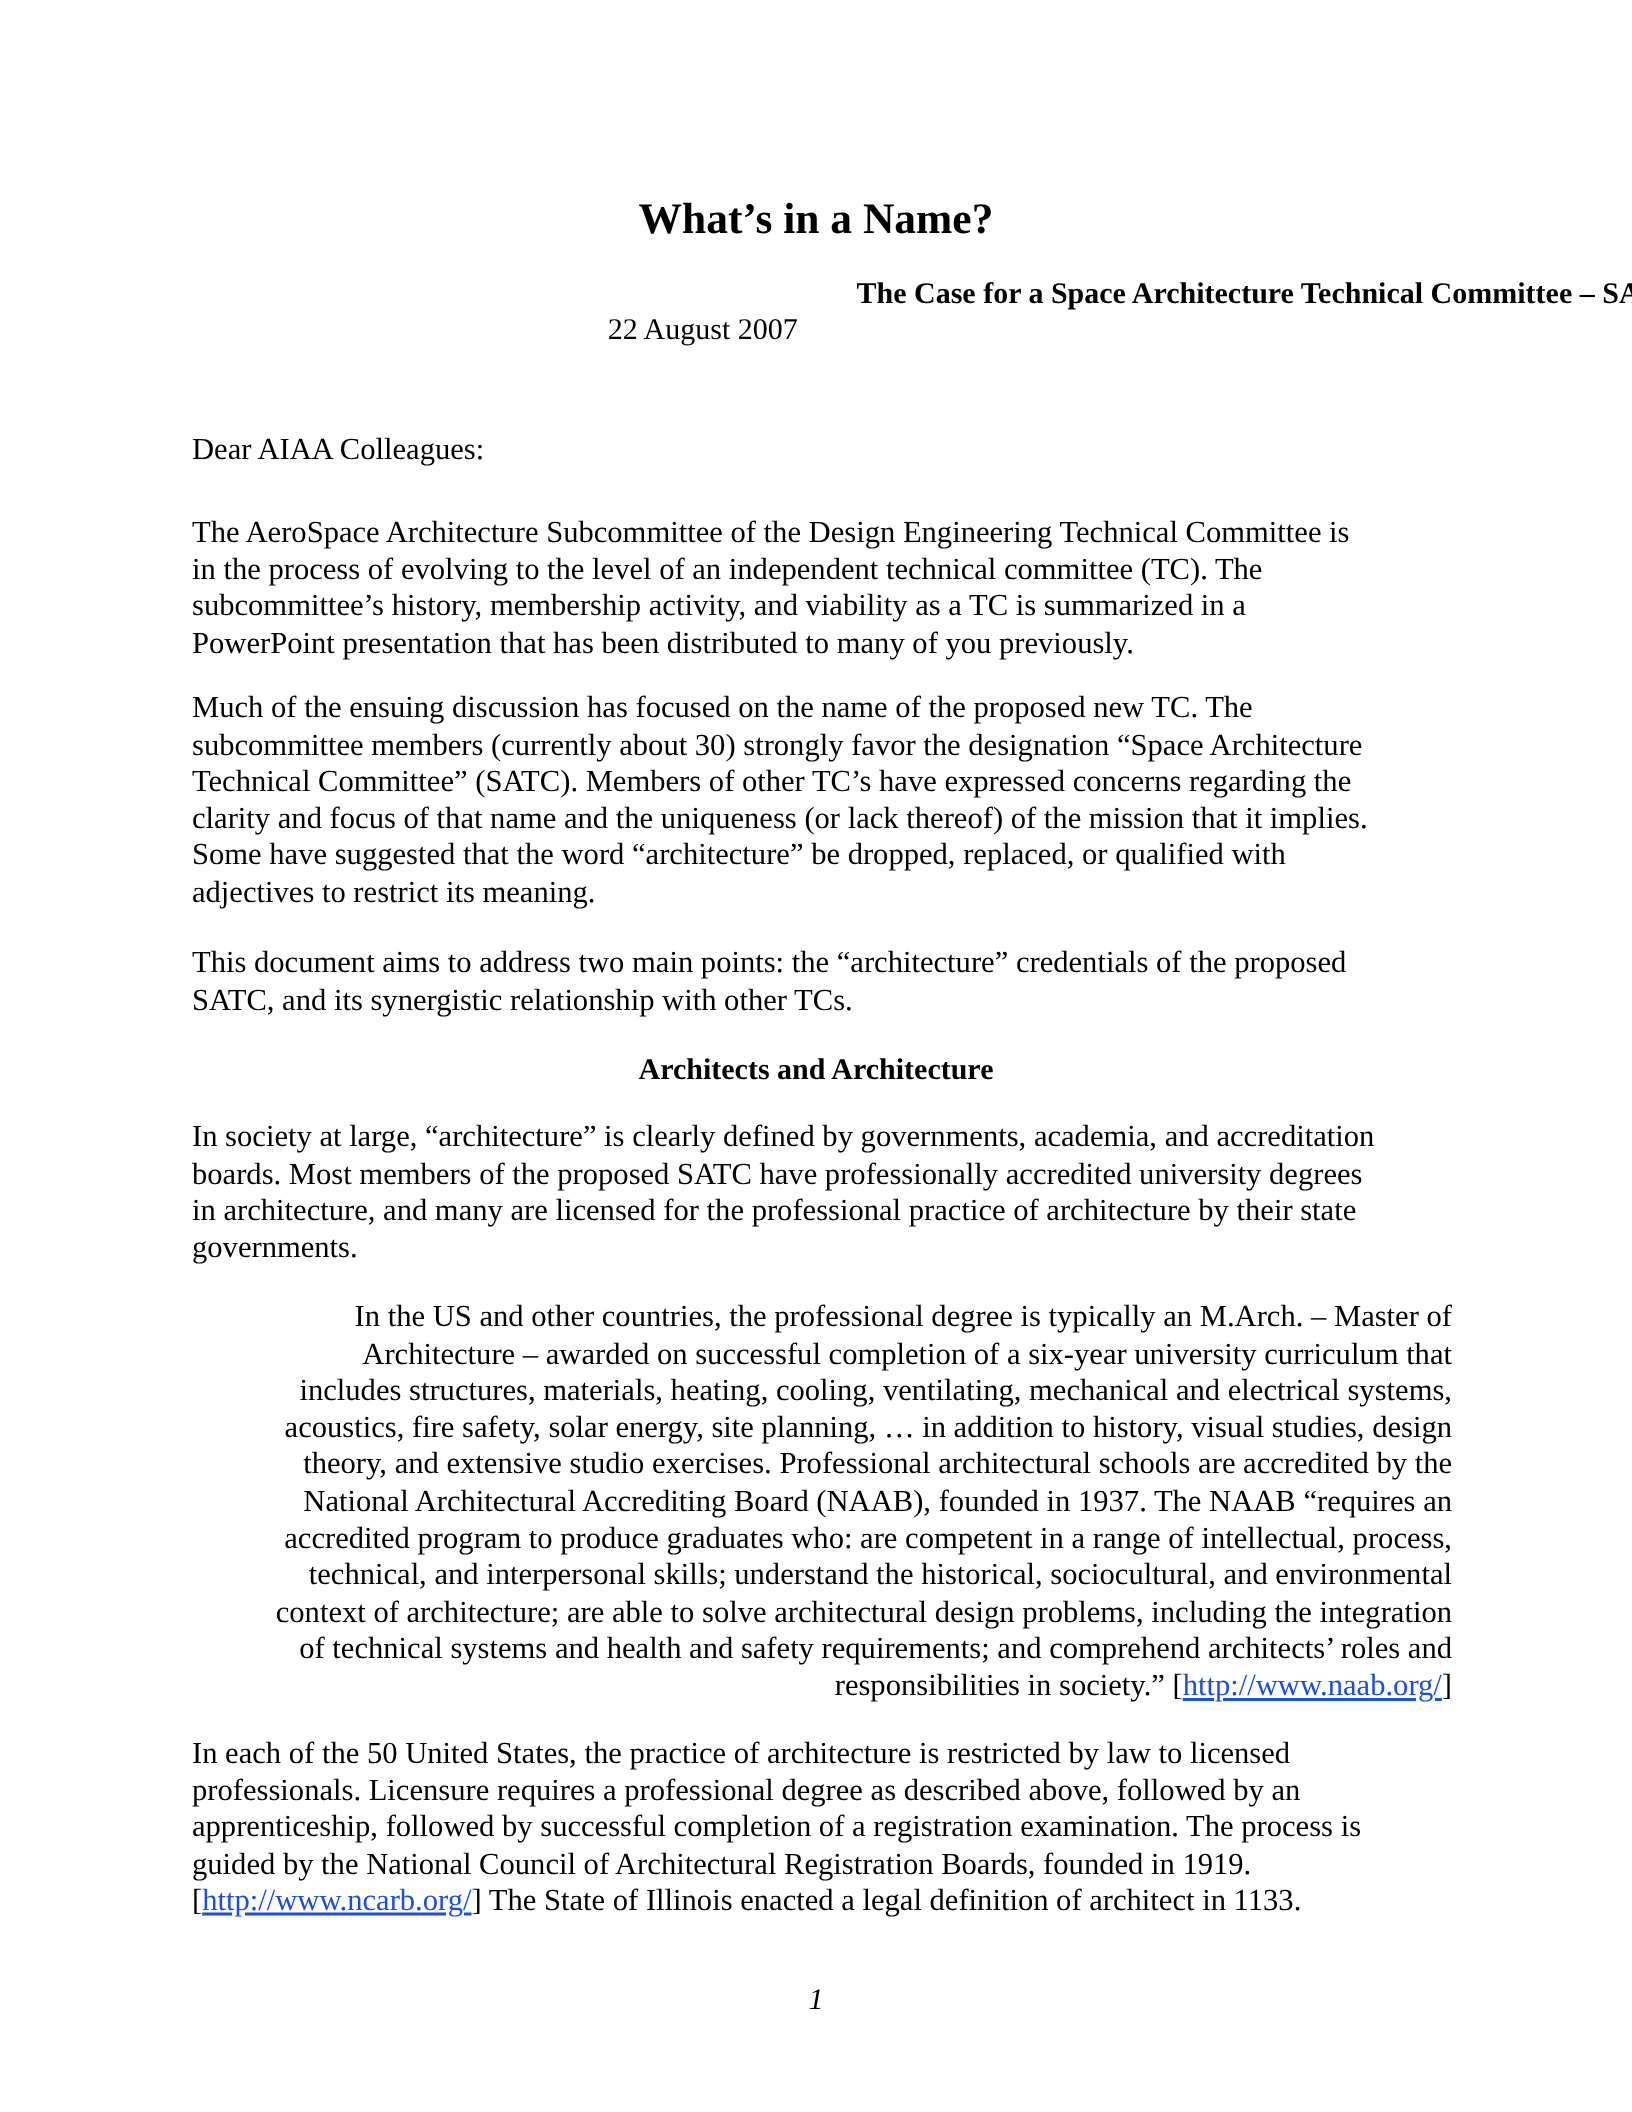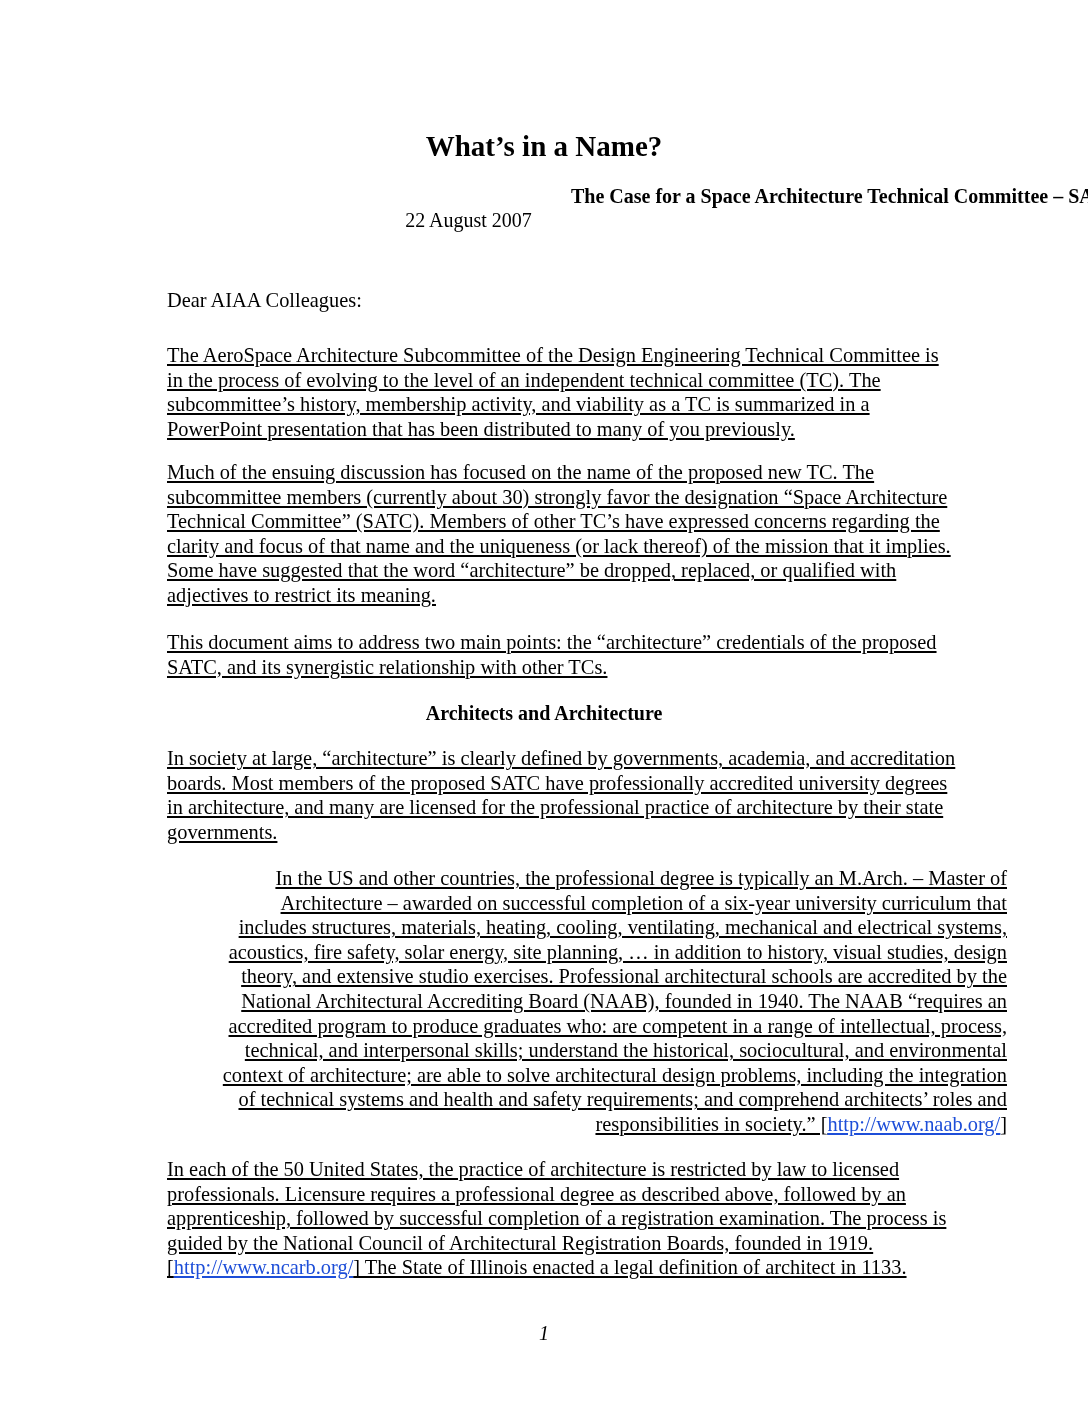"Dear AIAA Colleagues:" .p { margin-left: 39px -> none }
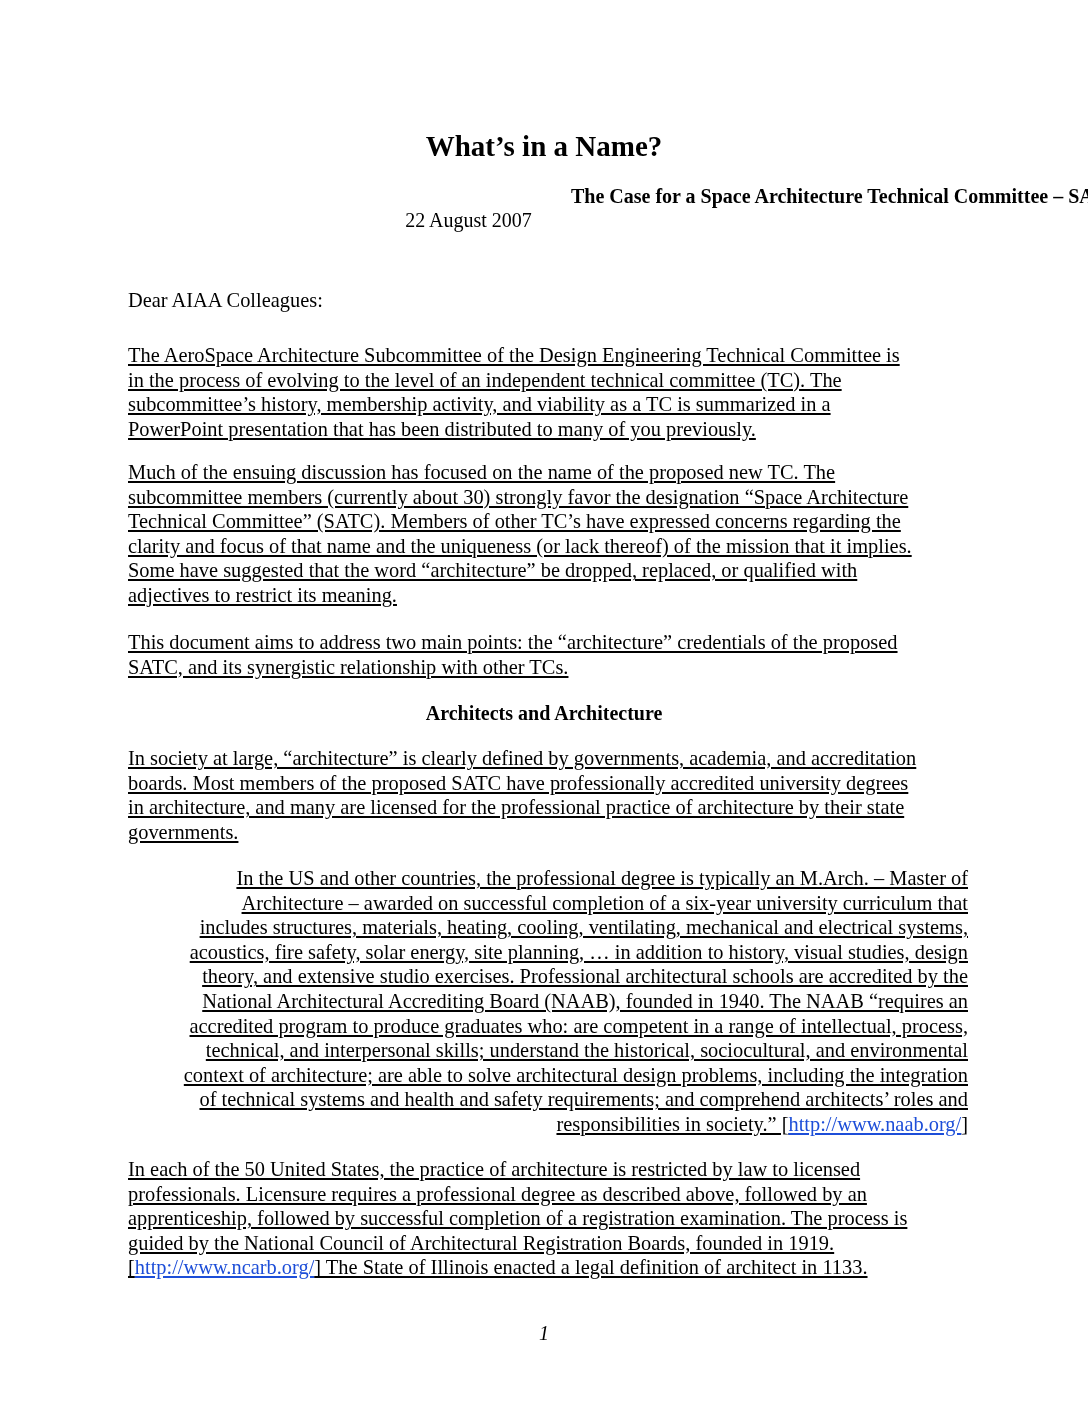"The AeroSpace Architecture Subcommittee" .p .ln { text-decoration: underline -> none }
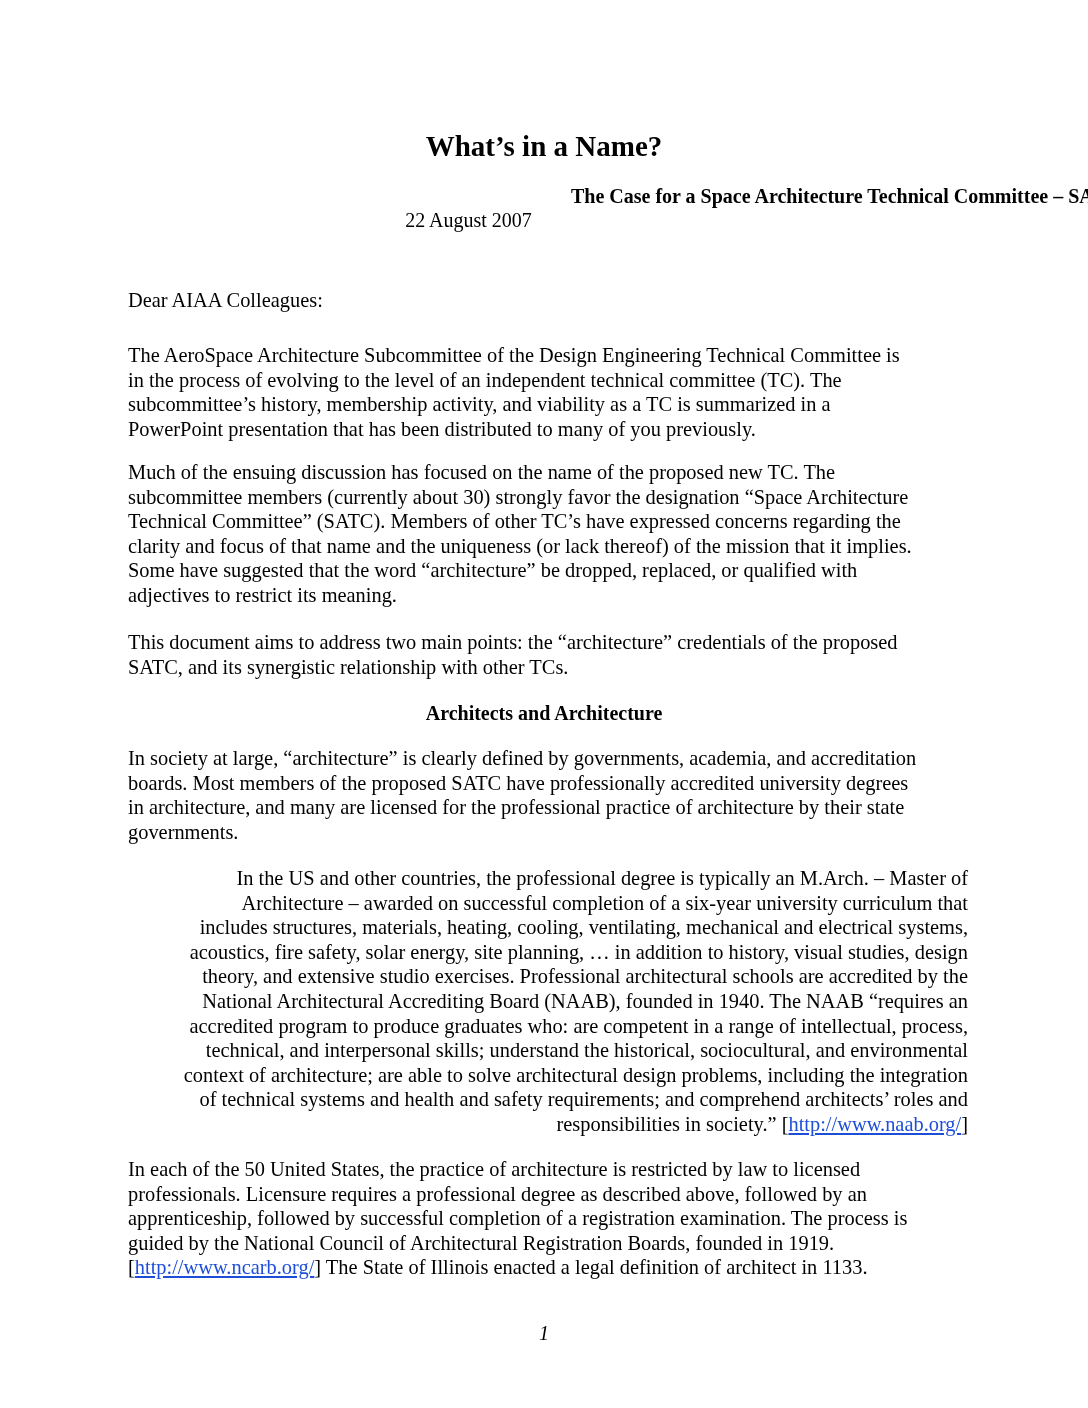"National Architectural Accrediting Board" span.ln { text: 1940 -> 1937 }
